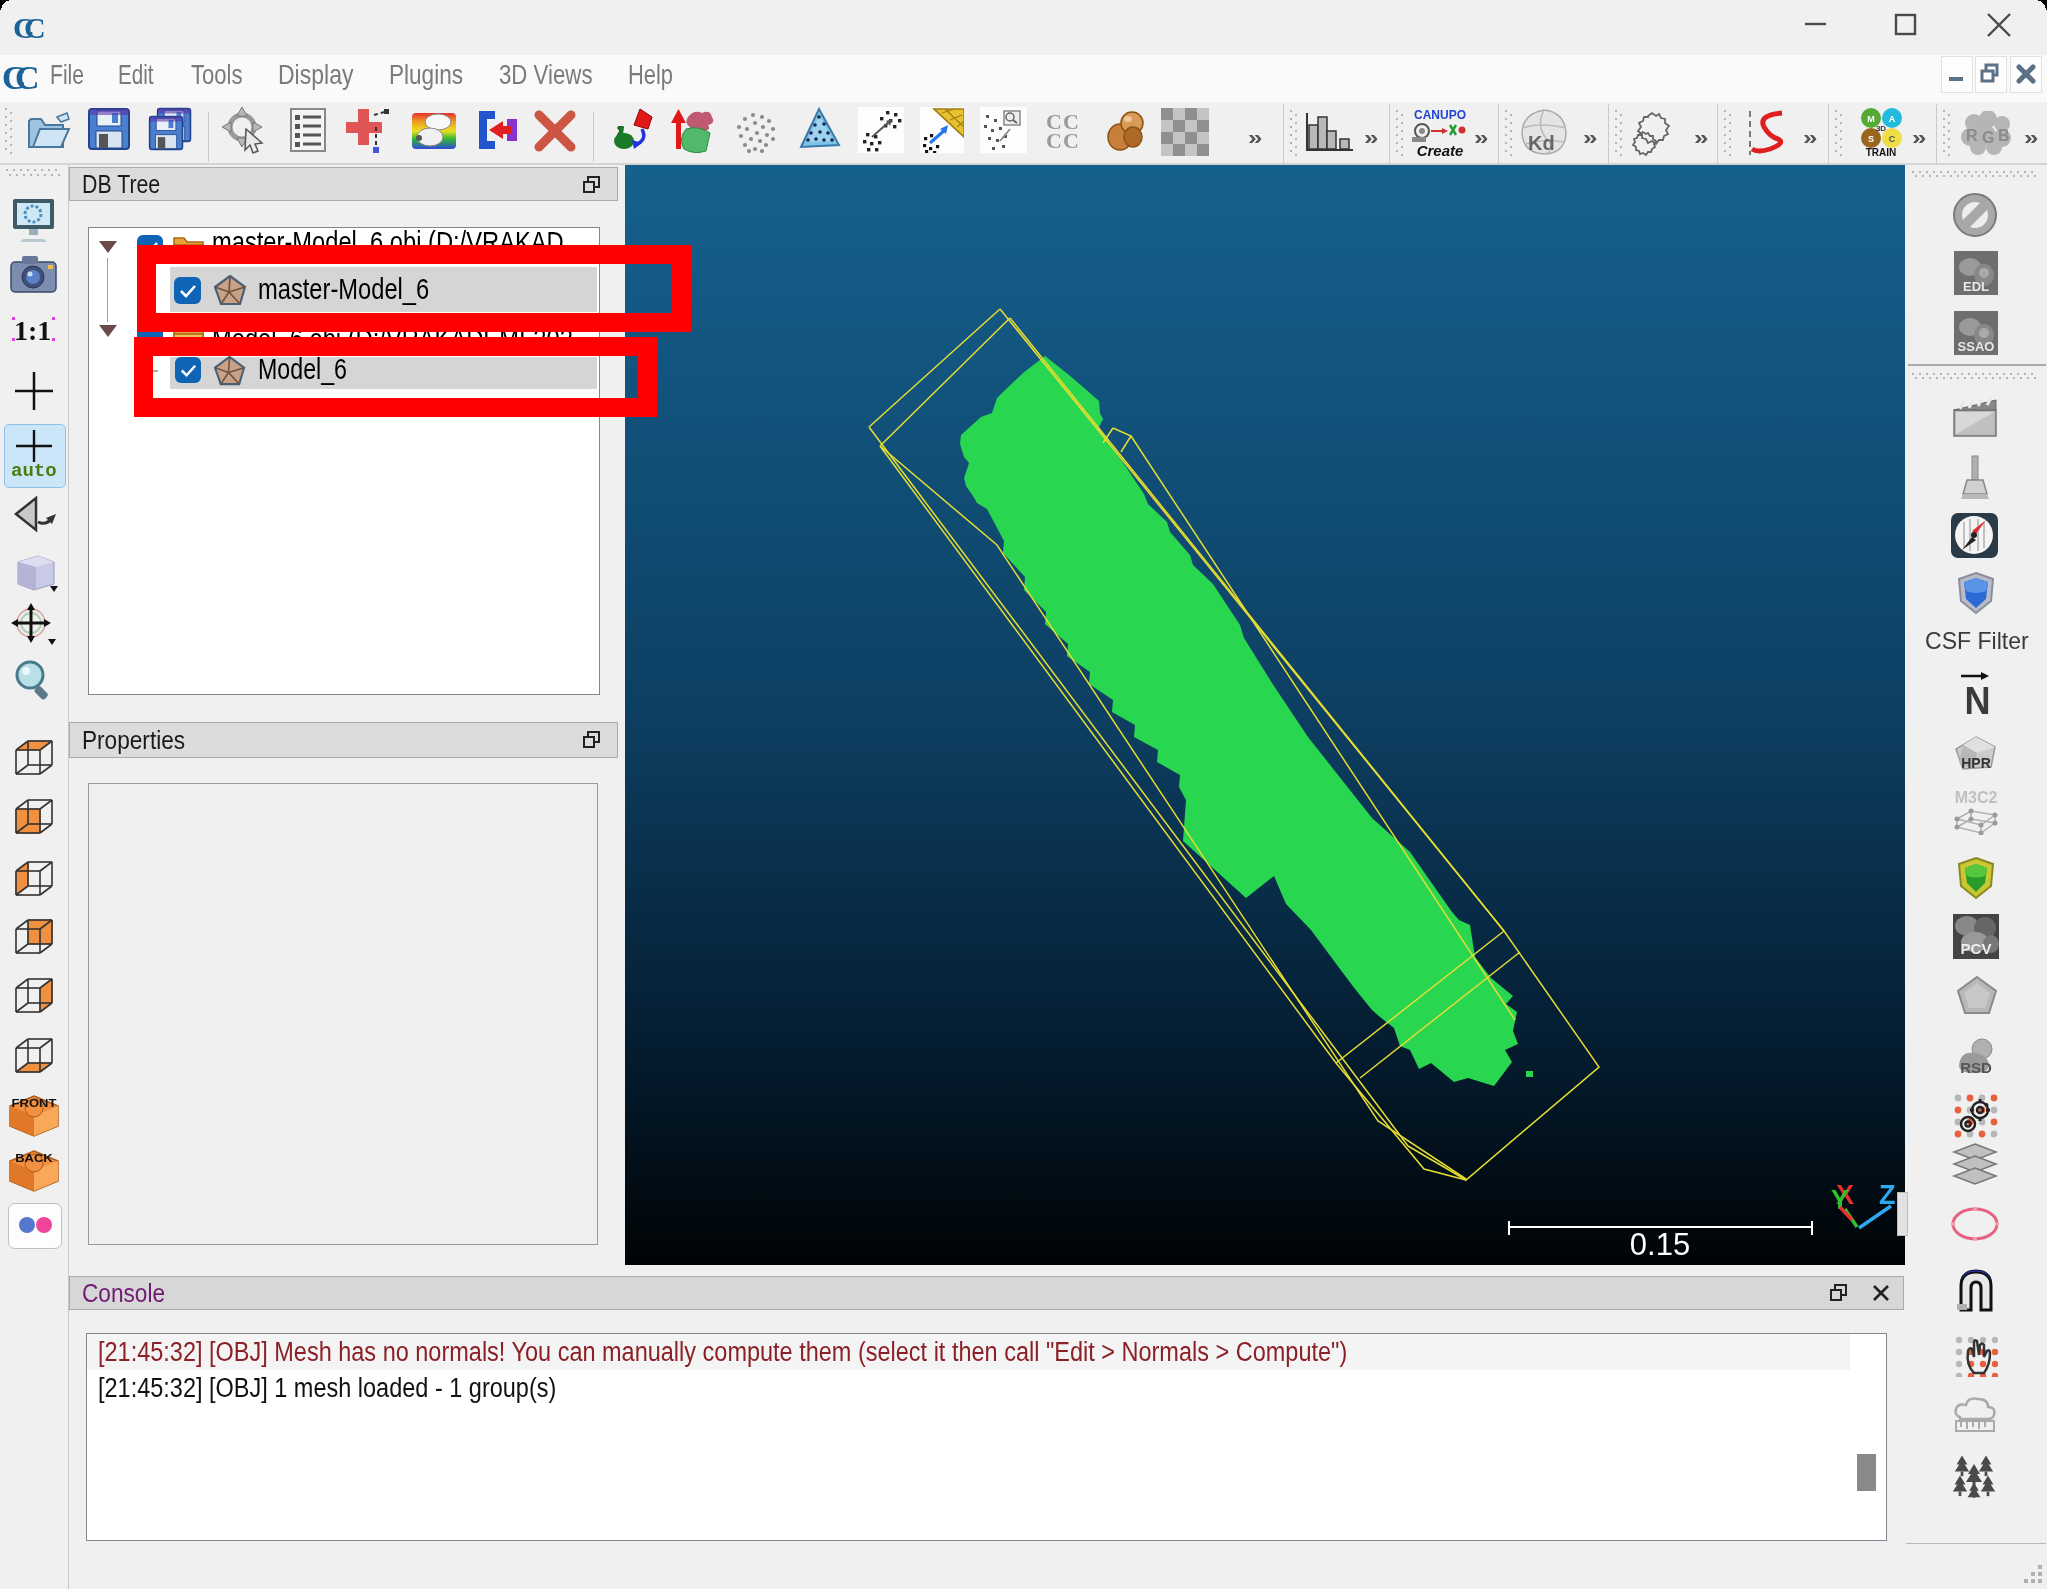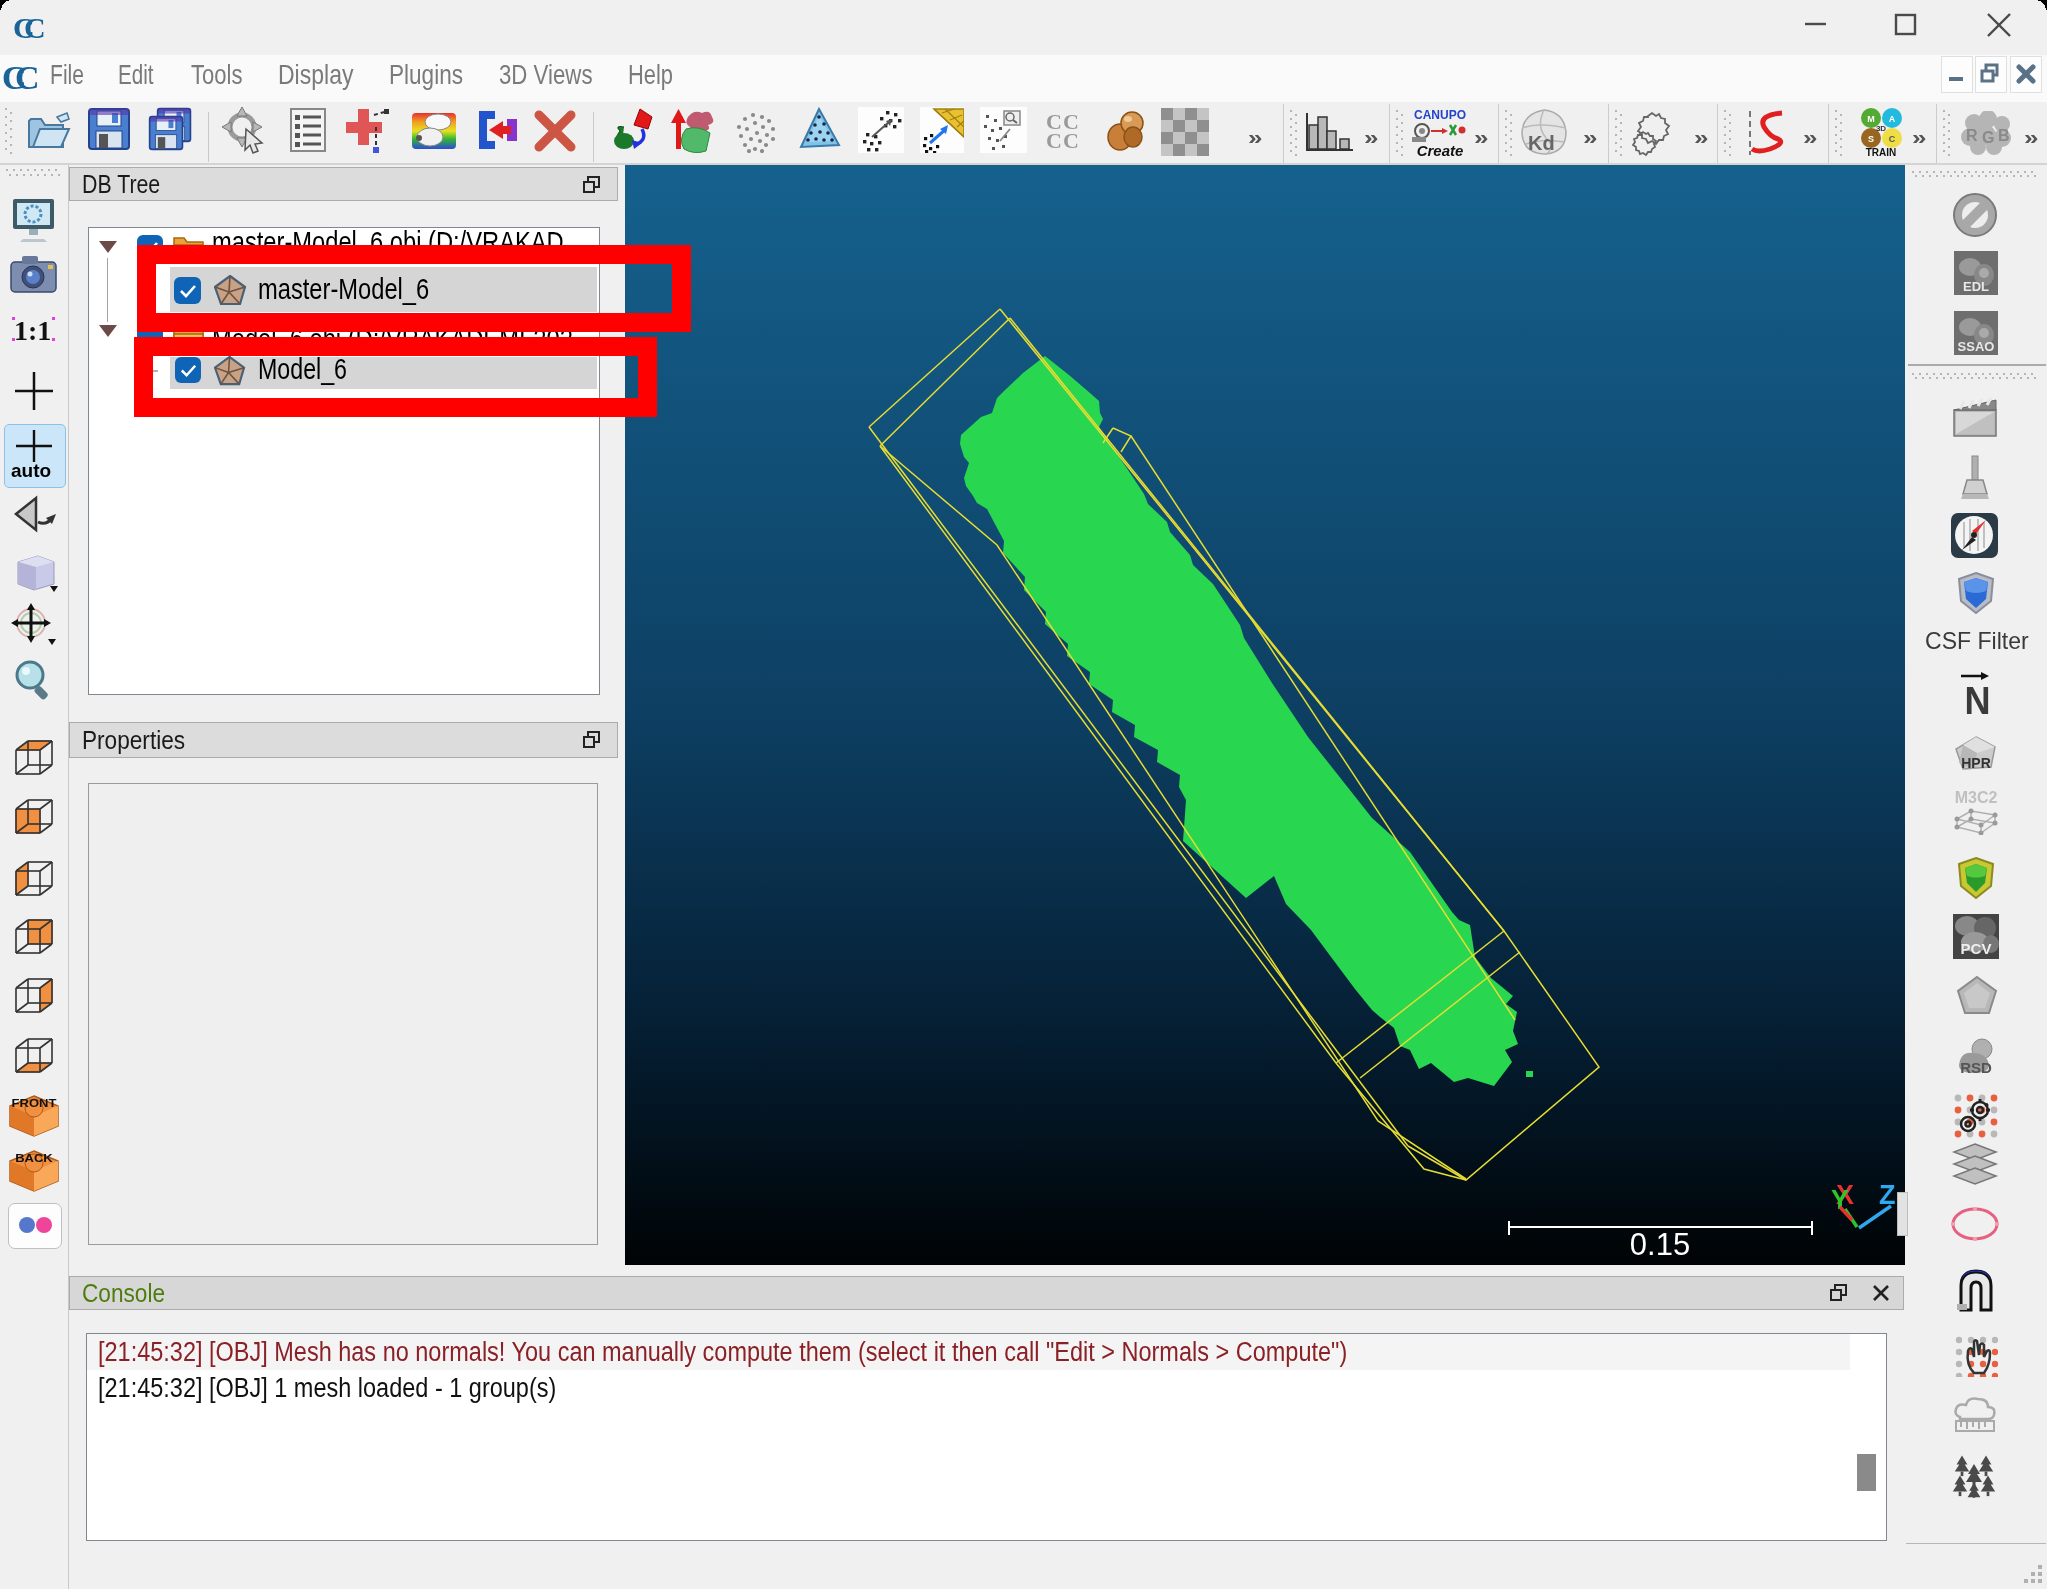"auto" div.abs { color: #000000 -> #4d7c0f; font-family: none -> Liberation Mono, monospace }
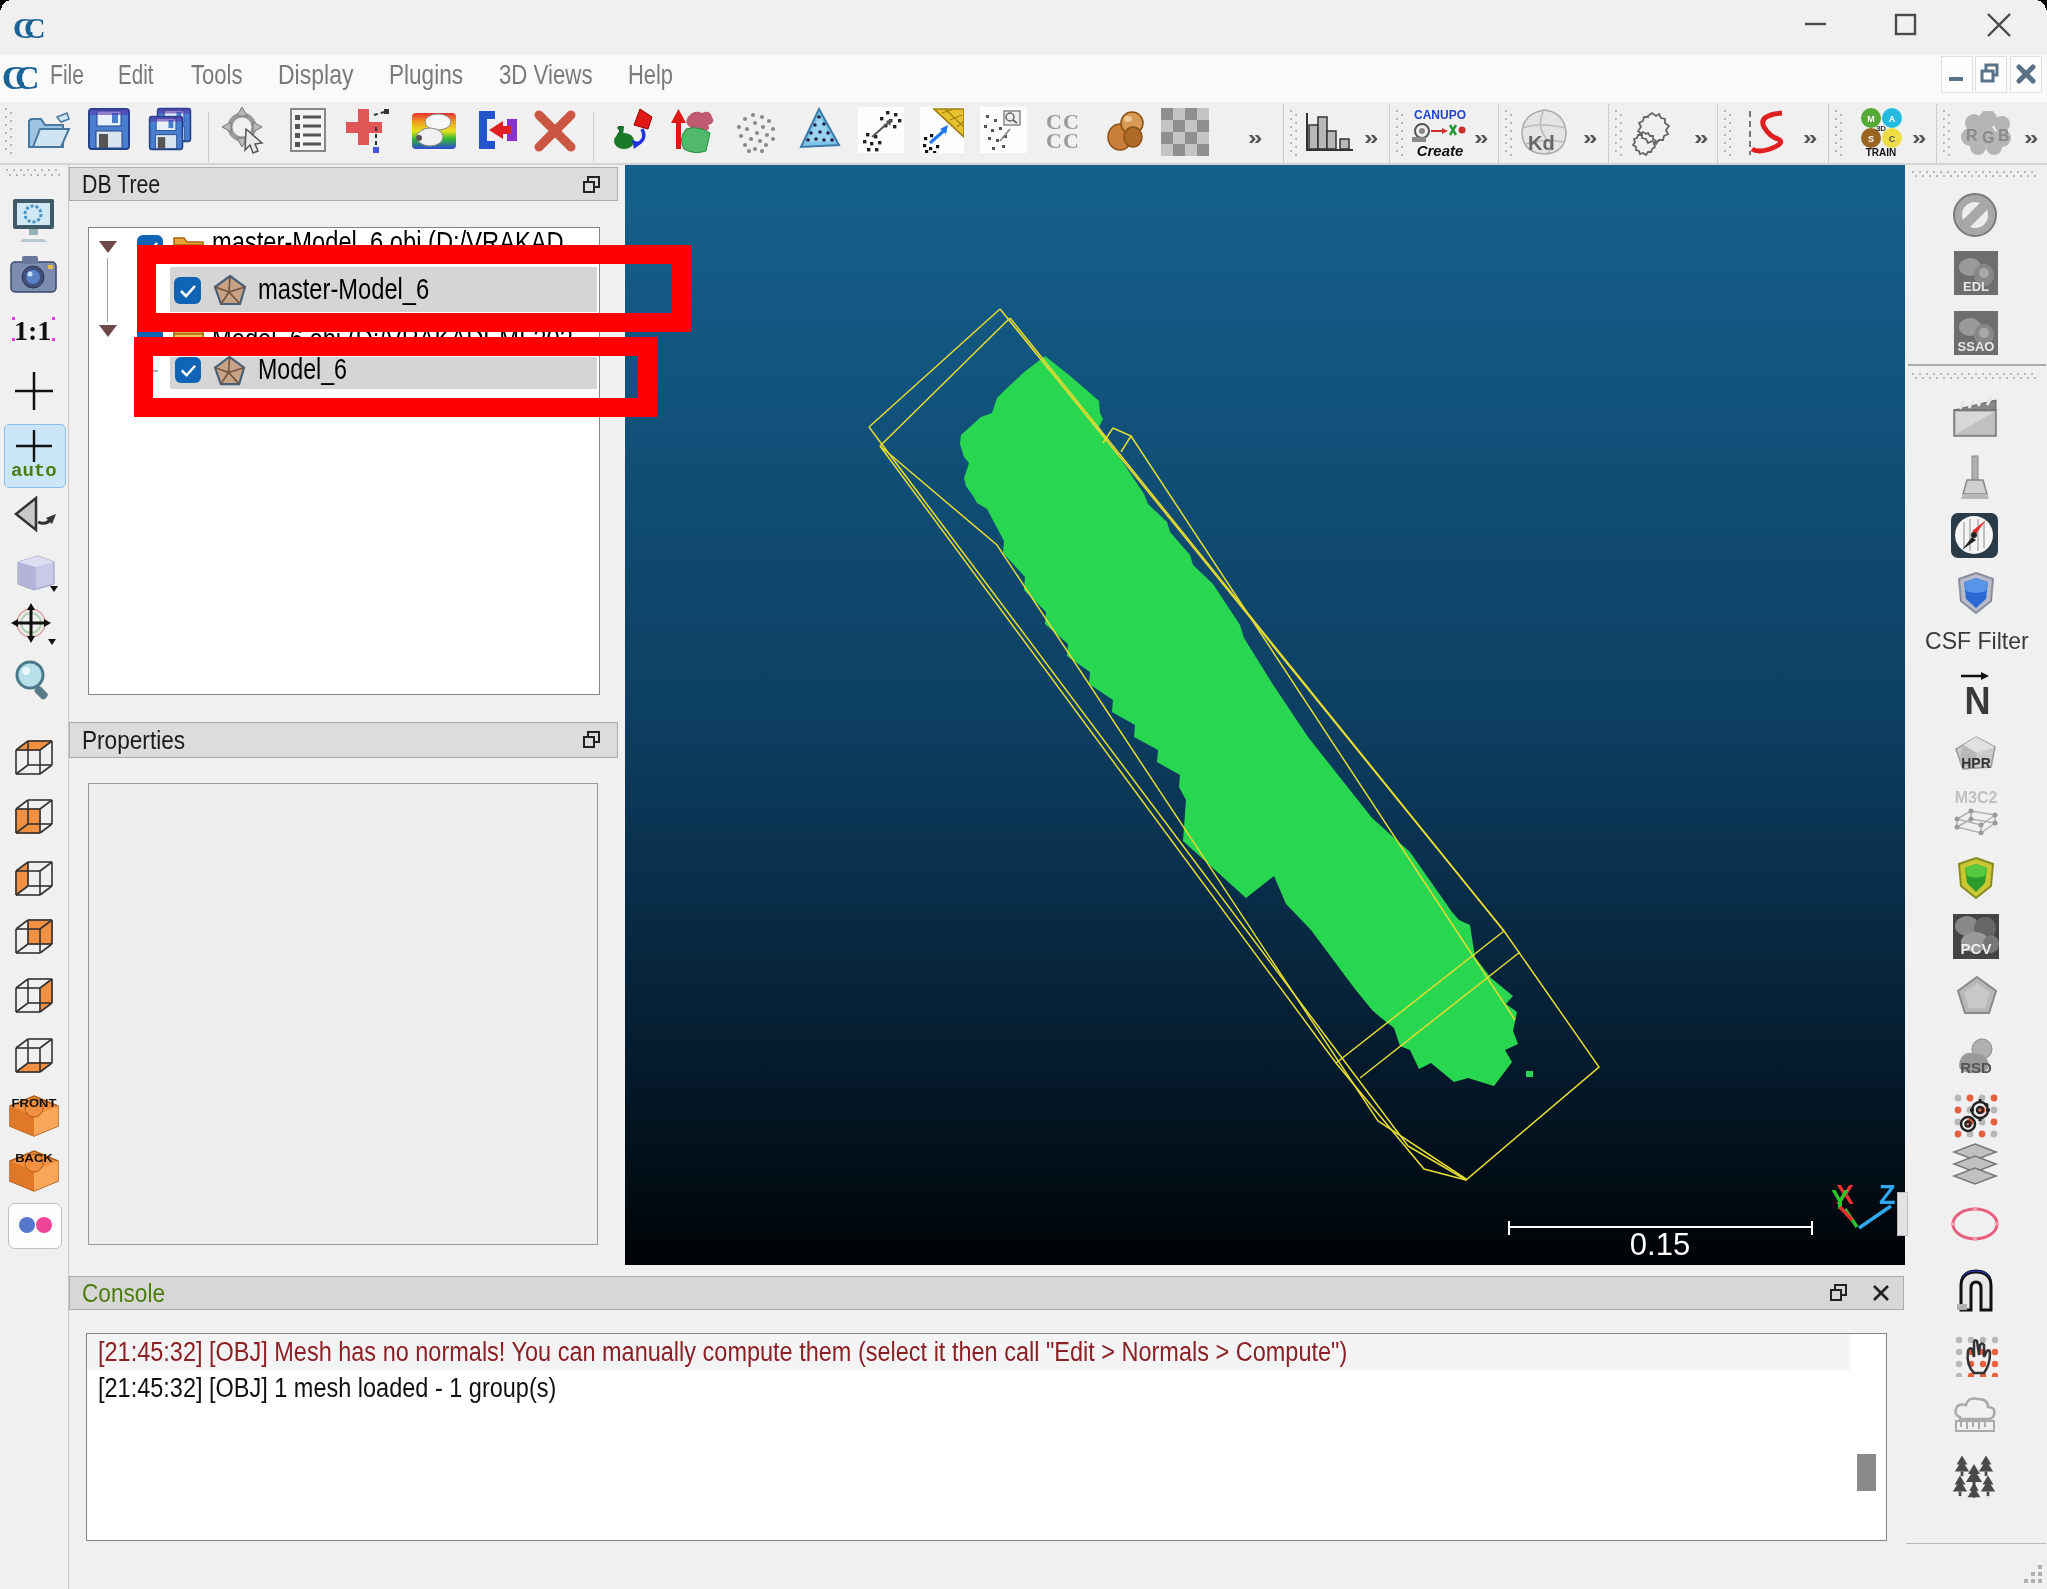"Console" div.abs { color: #4d7c0f -> #701a75 }
